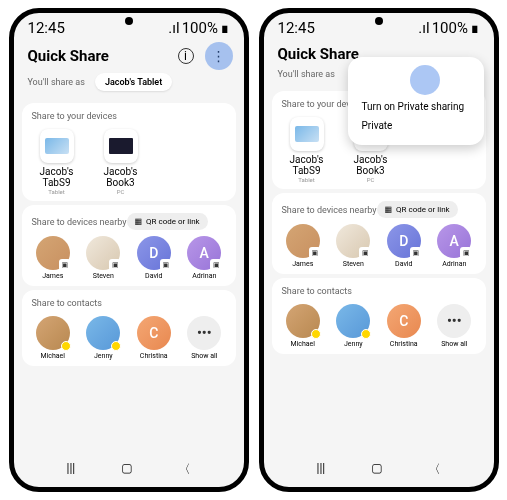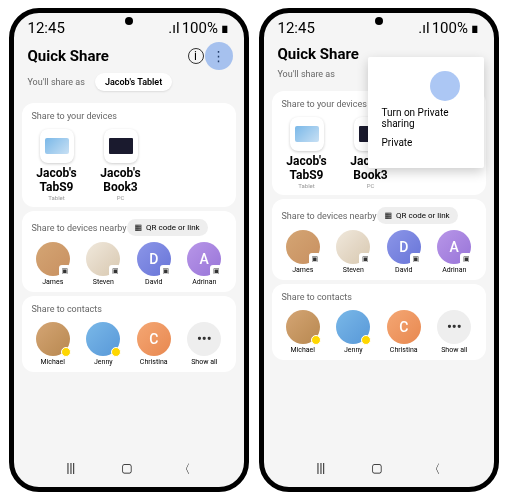"Quick Share" .header { gap: 4px -> 14px }
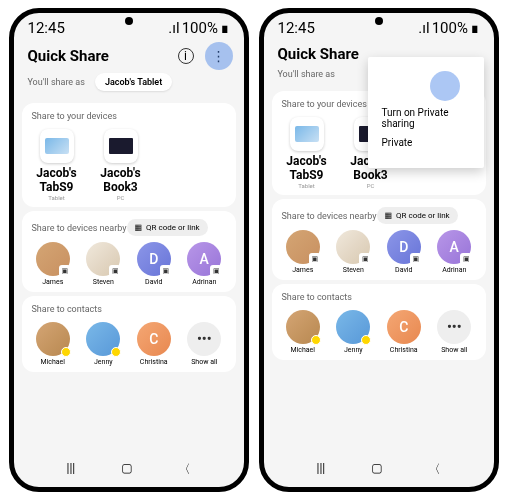"Turn on Private sharing" .popup { border-radius: 2px -> 14px; padding: 16px 14px -> 10px 14px; width: 116px -> 136px }
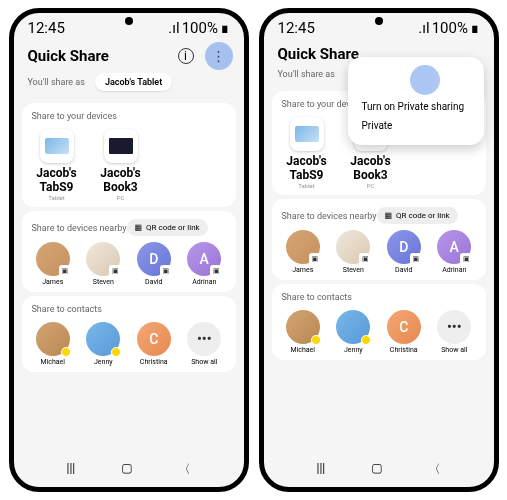"Jacob's TabS9" .dev .name { font-size: 12px -> 10px; font-weight: 700 -> 400 }
